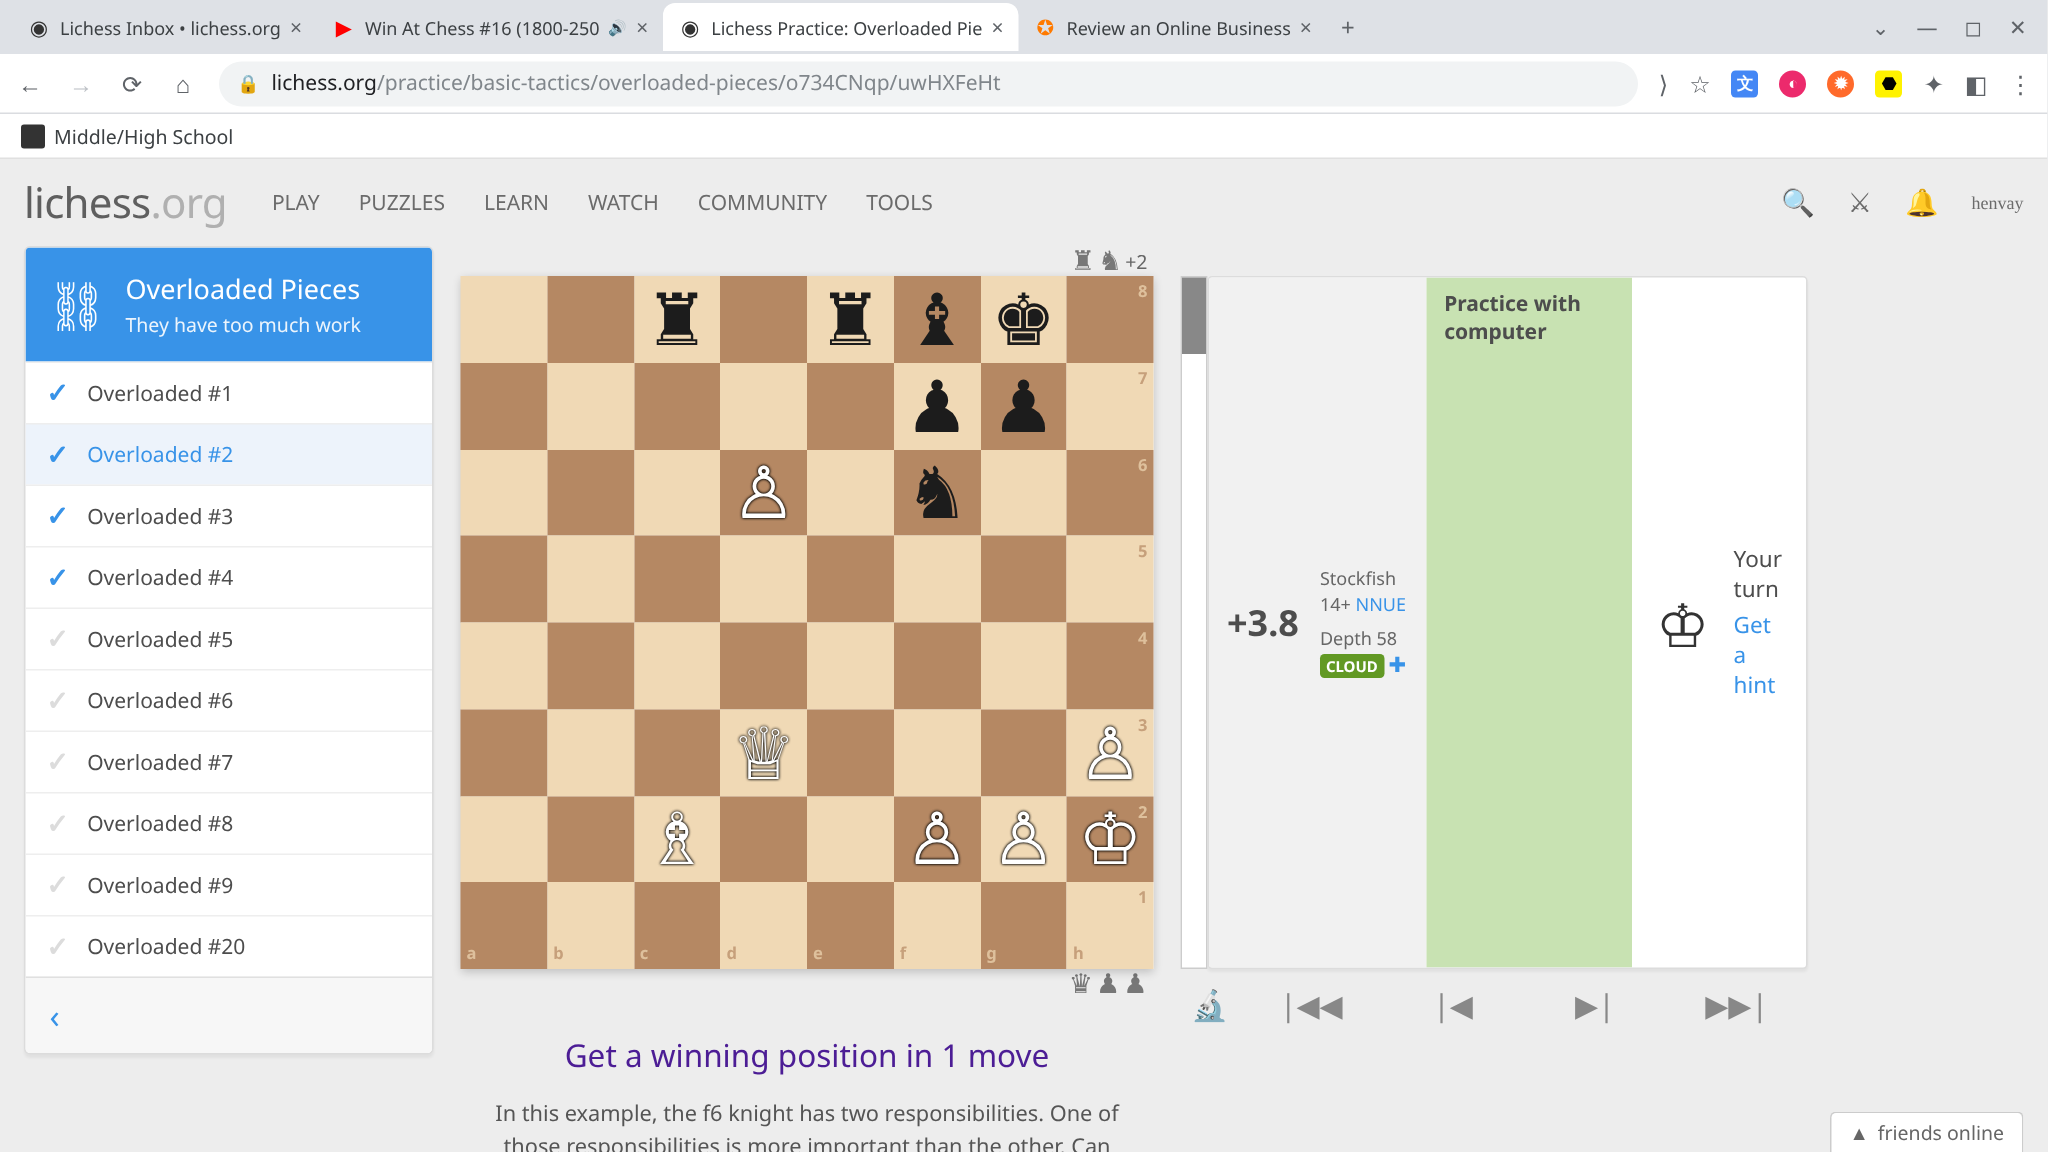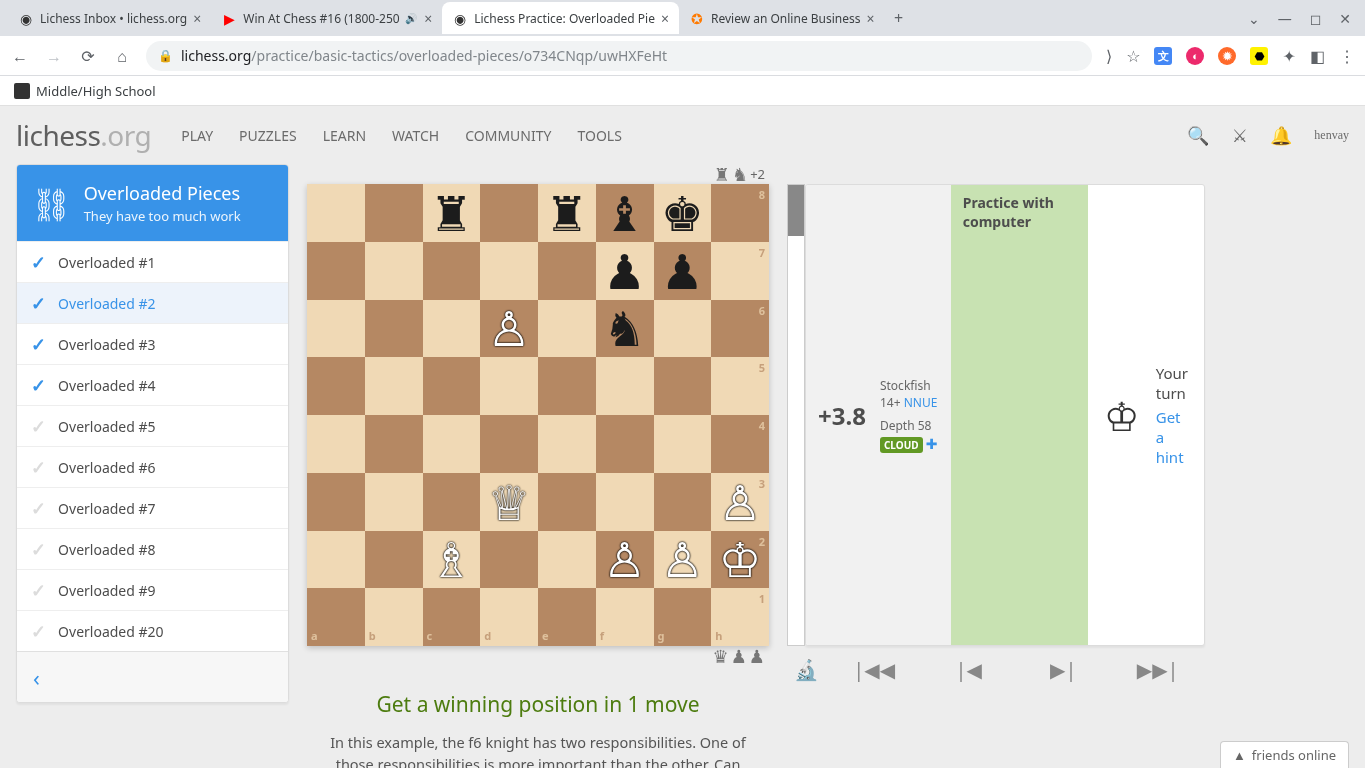"Get a winning position in" .instruction h2 { color: #4d7c0f -> #4c1d95 }
